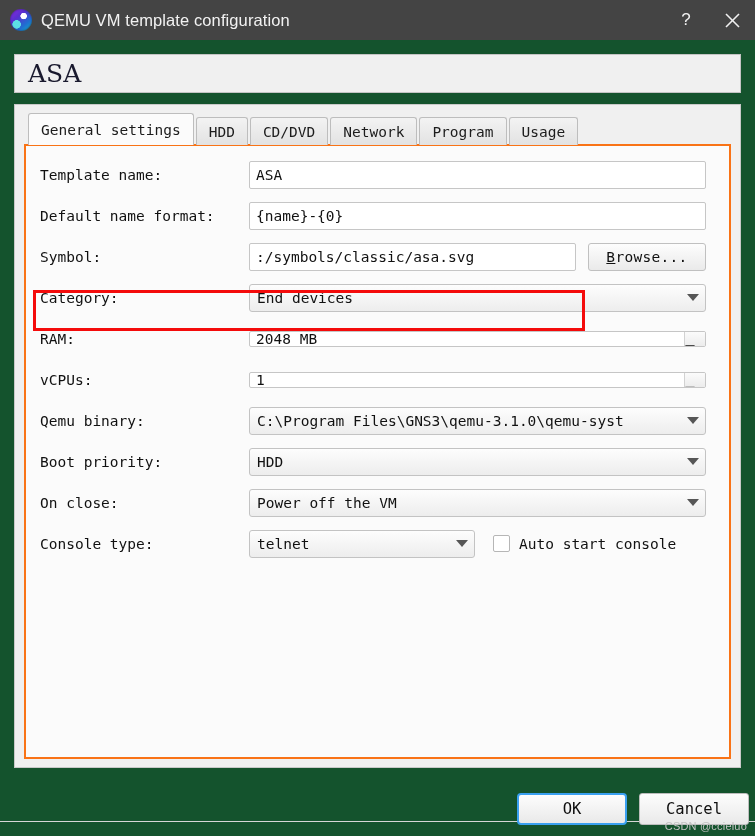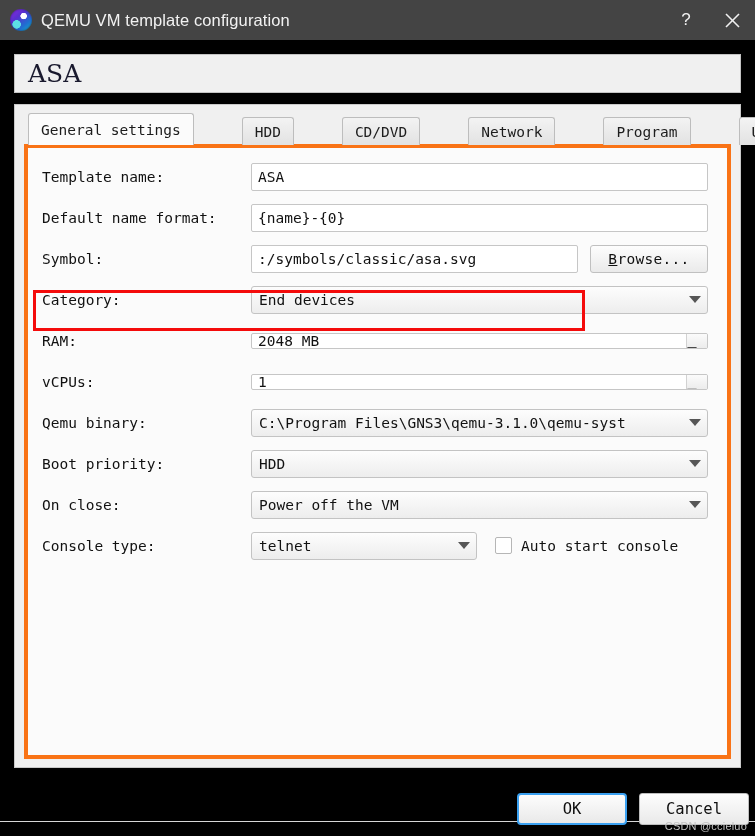"ASA" .dialog { background: #000000 -> #14532d }
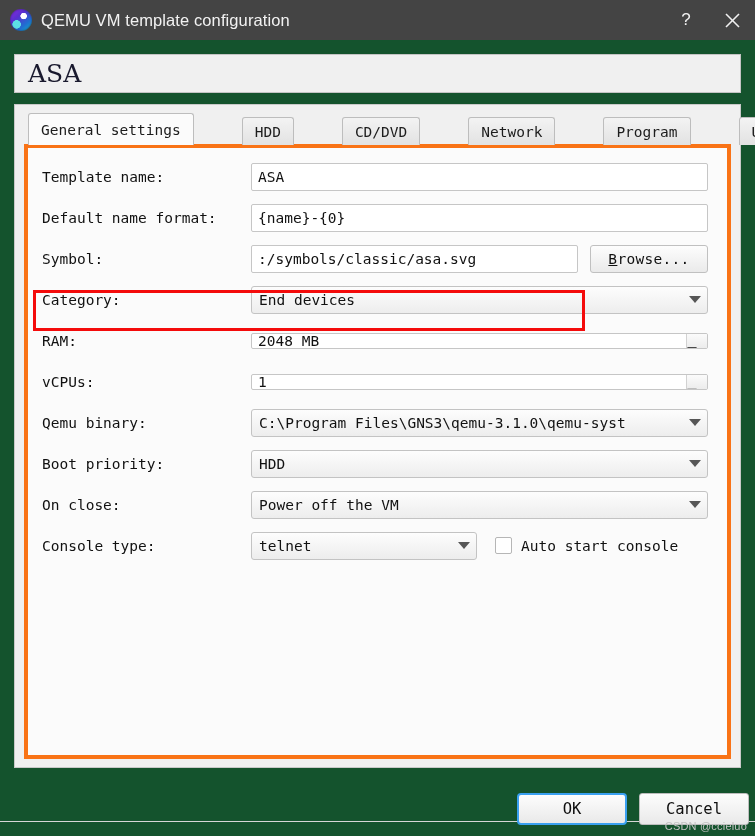"General settings" .tabstrip { gap: 46px -> none }
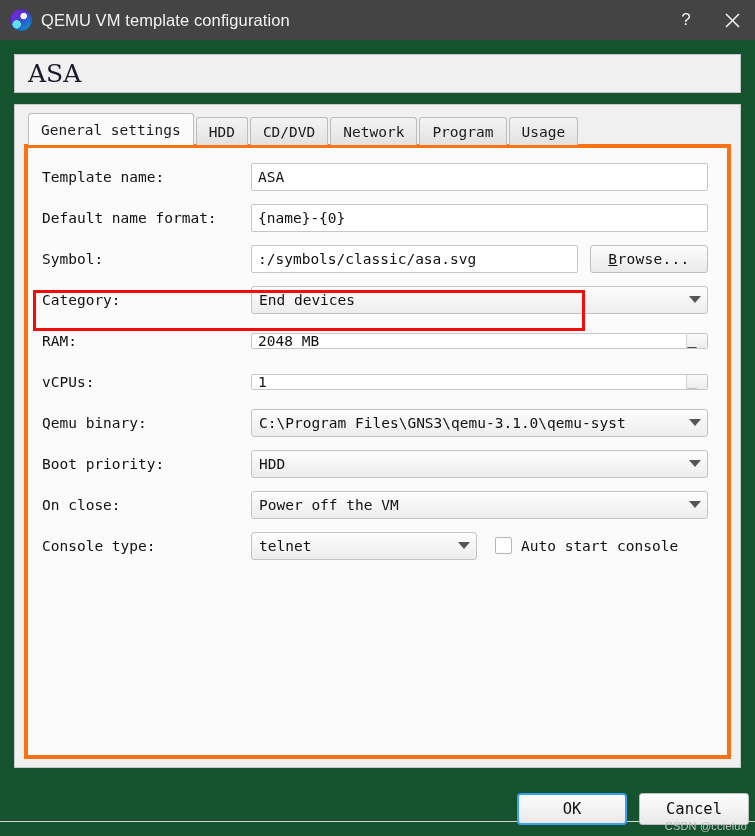"Template name:" .tabpanel { border: 4px solid #f97316 -> 2px solid #f97316 }
